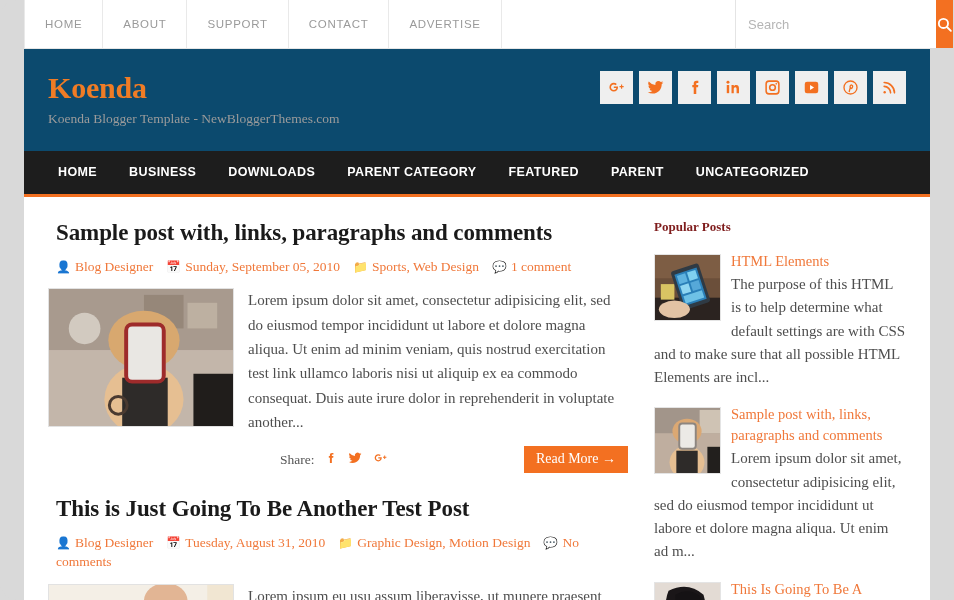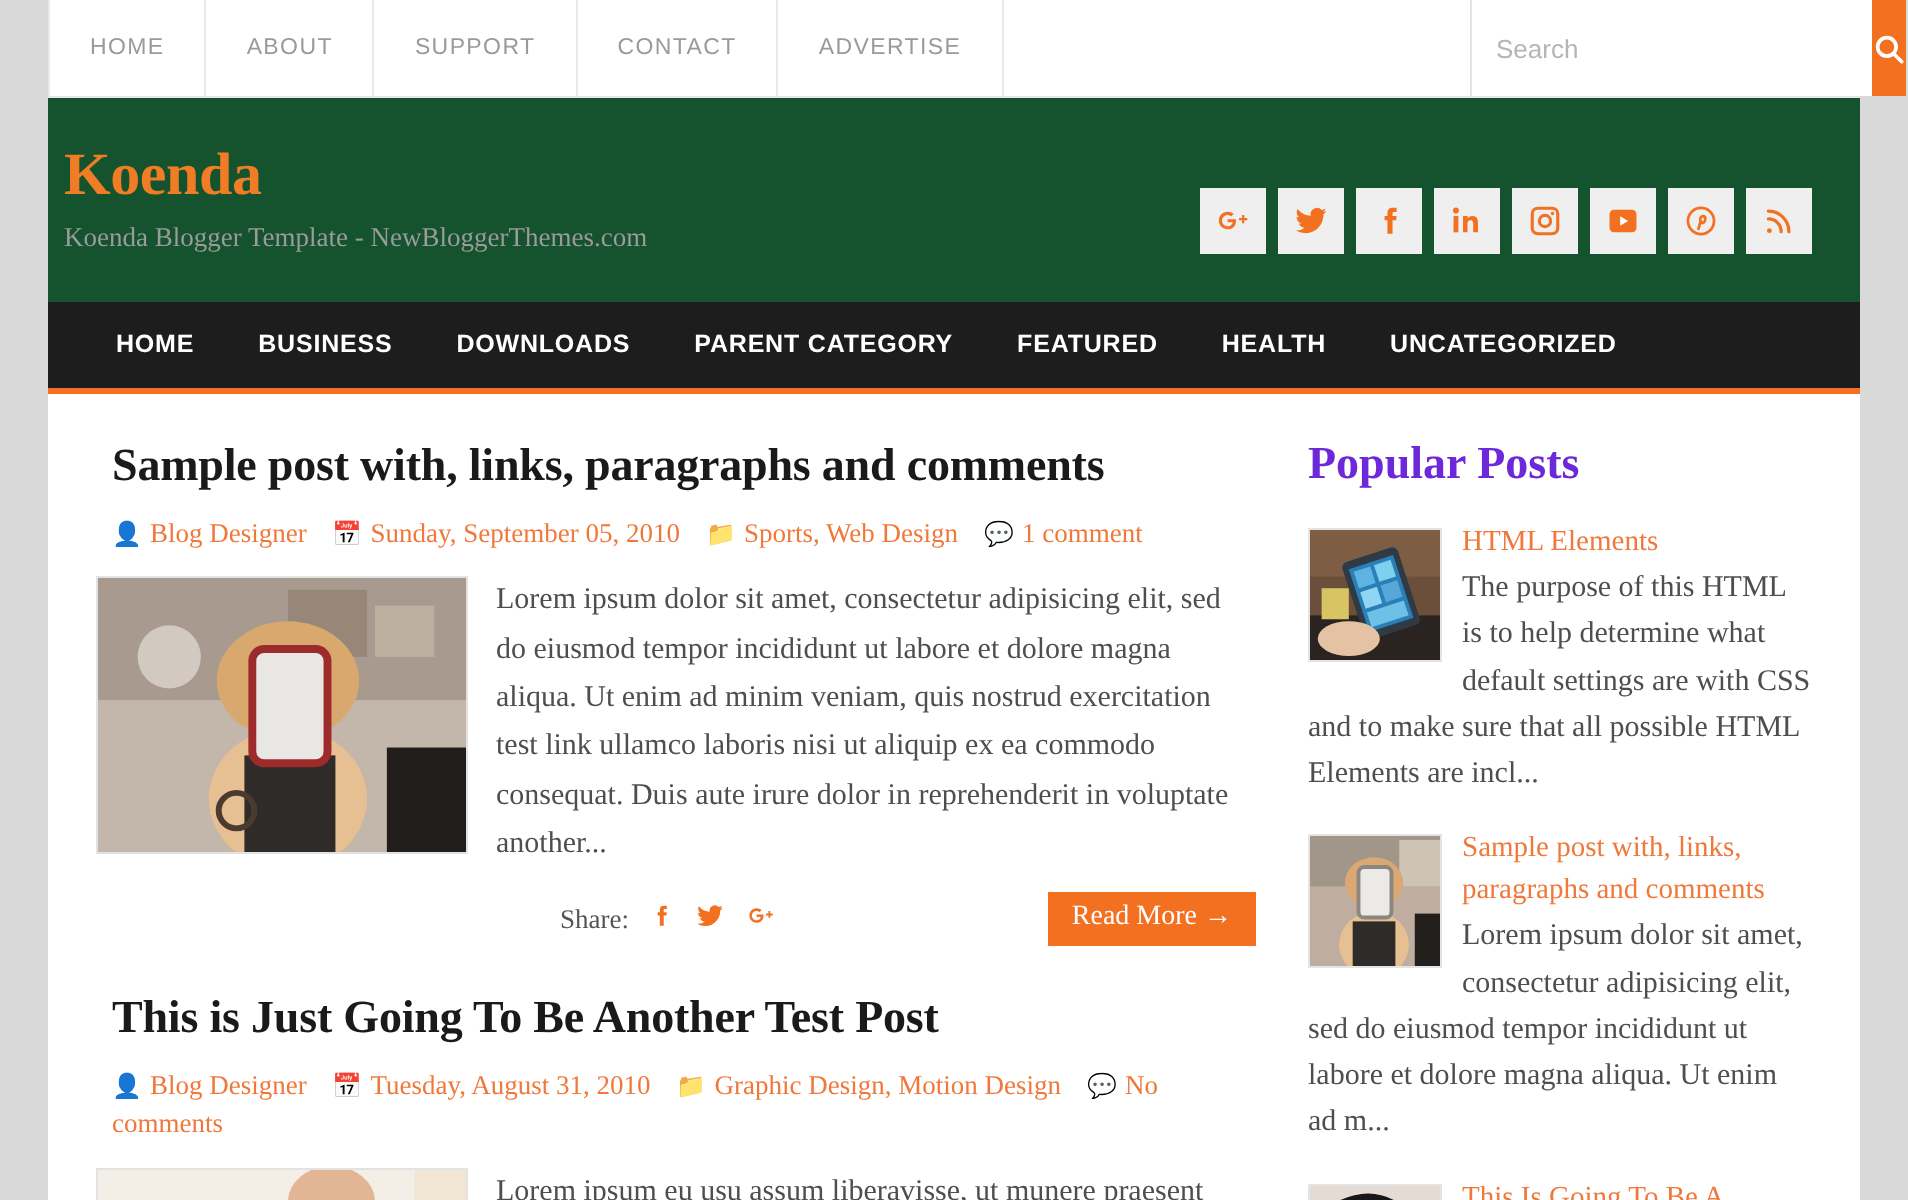"Koenda" .header { align-items: flex-end -> flex-start; background: #14532d -> #0c4a6e; padding: 22px 24px 24px 8px -> 22px 24px 24px 24px }
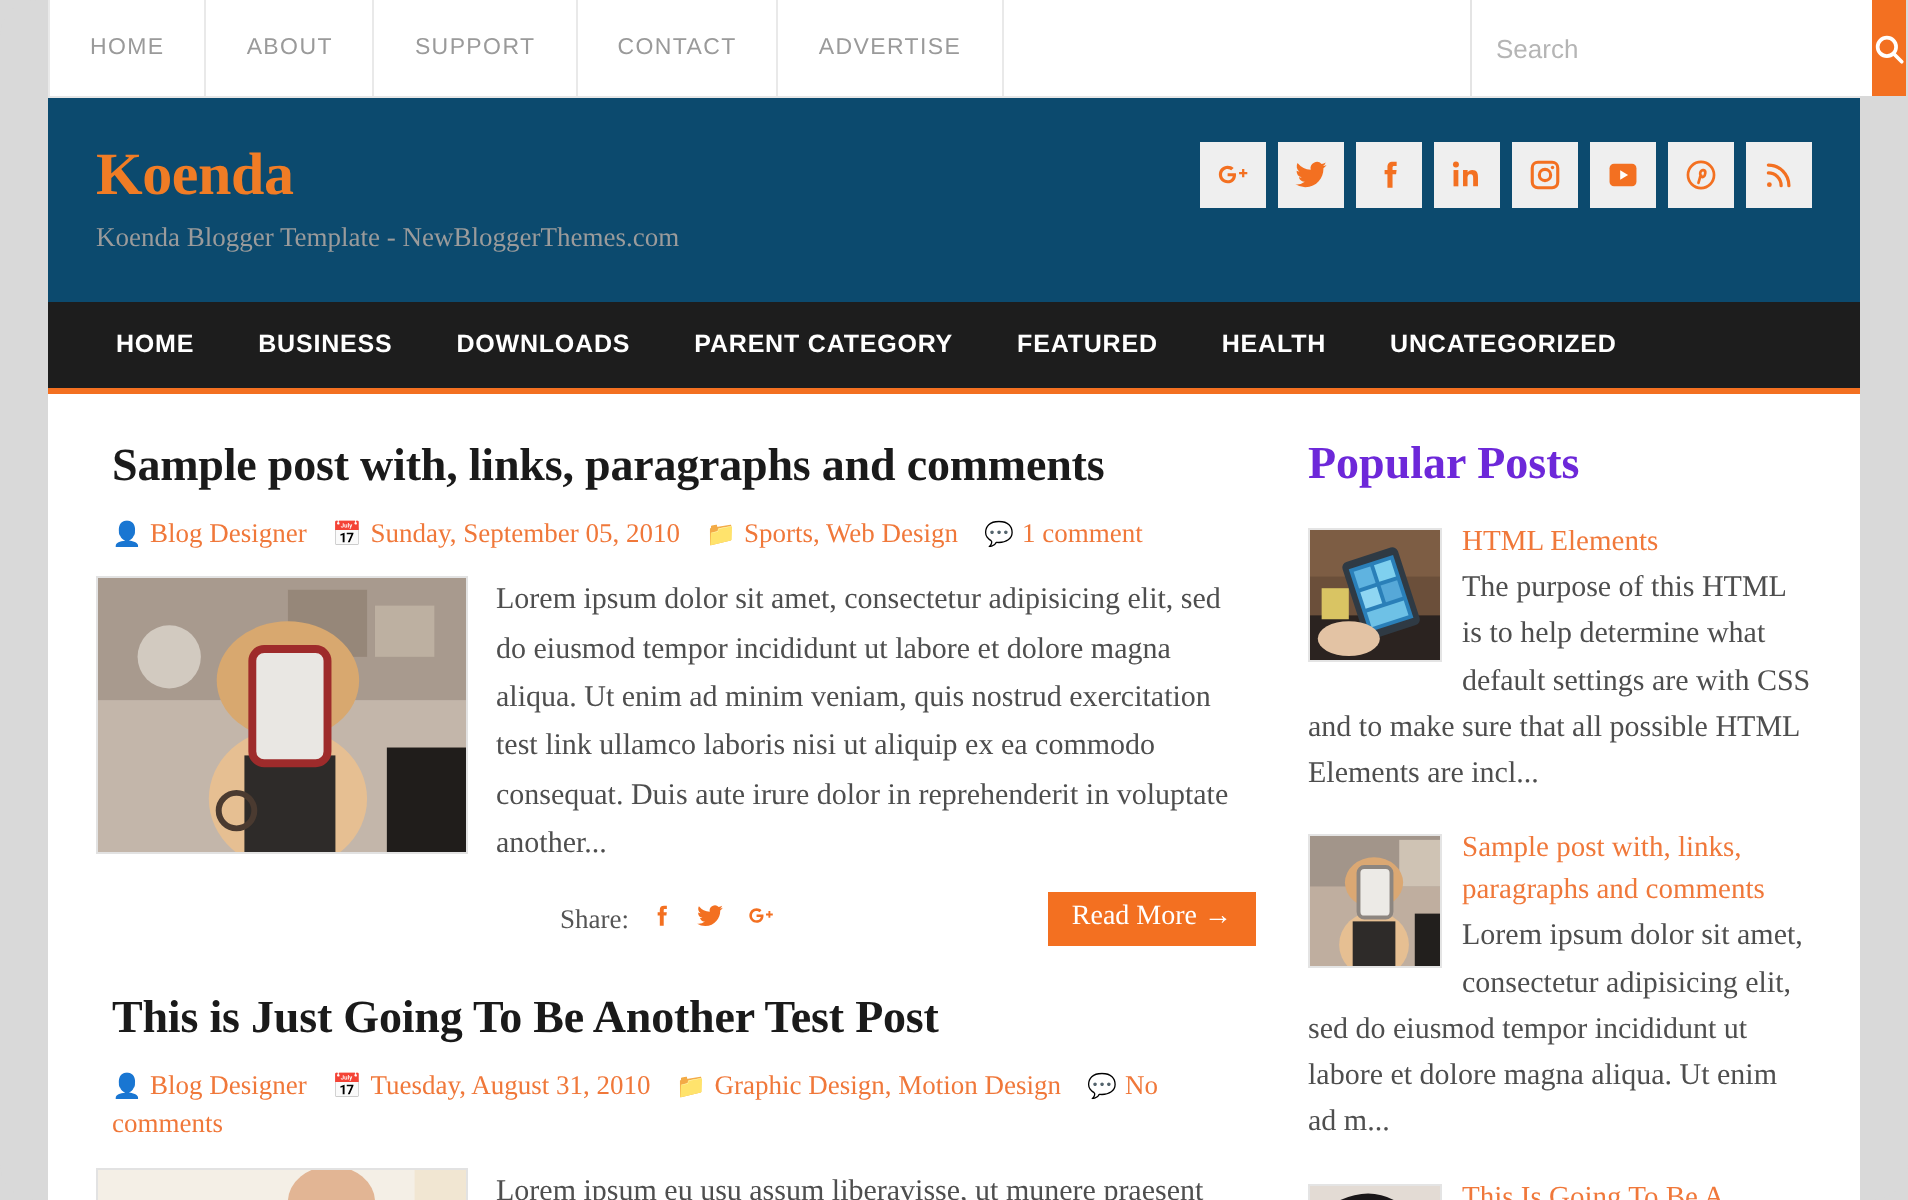"HEALTH" a { text: HEALTH -> PARENT }
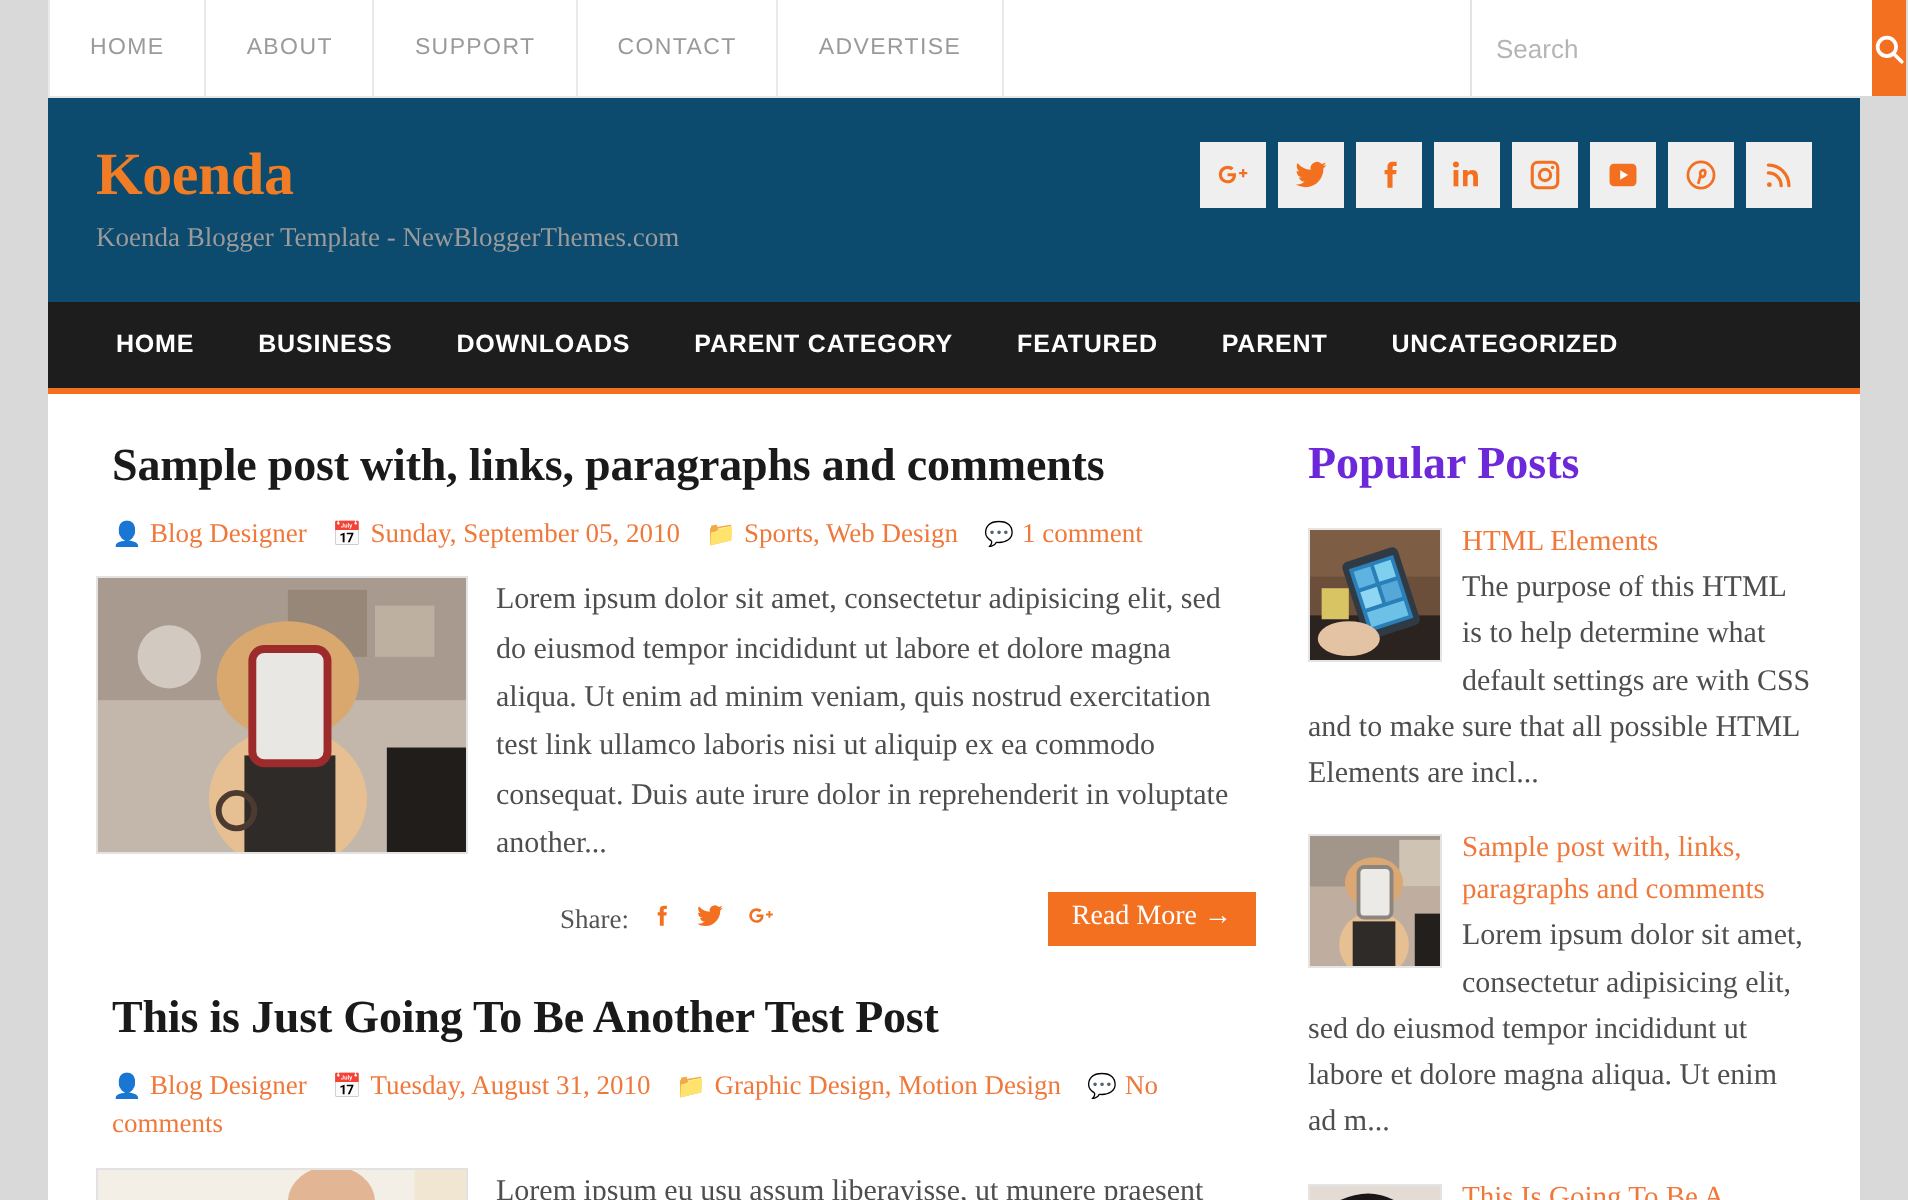"Popular Posts" .widget-title { color: #6d28d9 -> #7f1d1d; font-size: 23px -> 13px }
